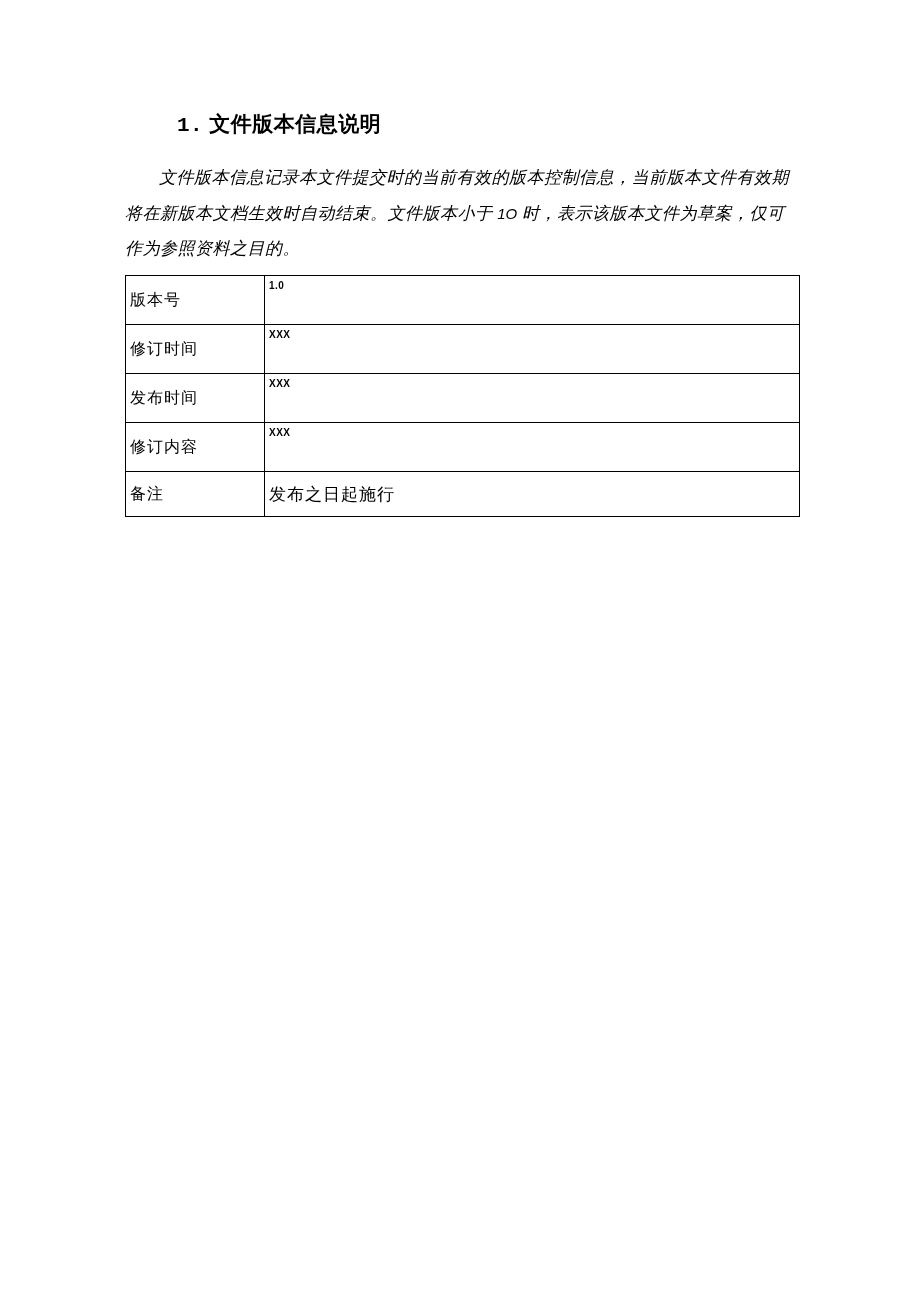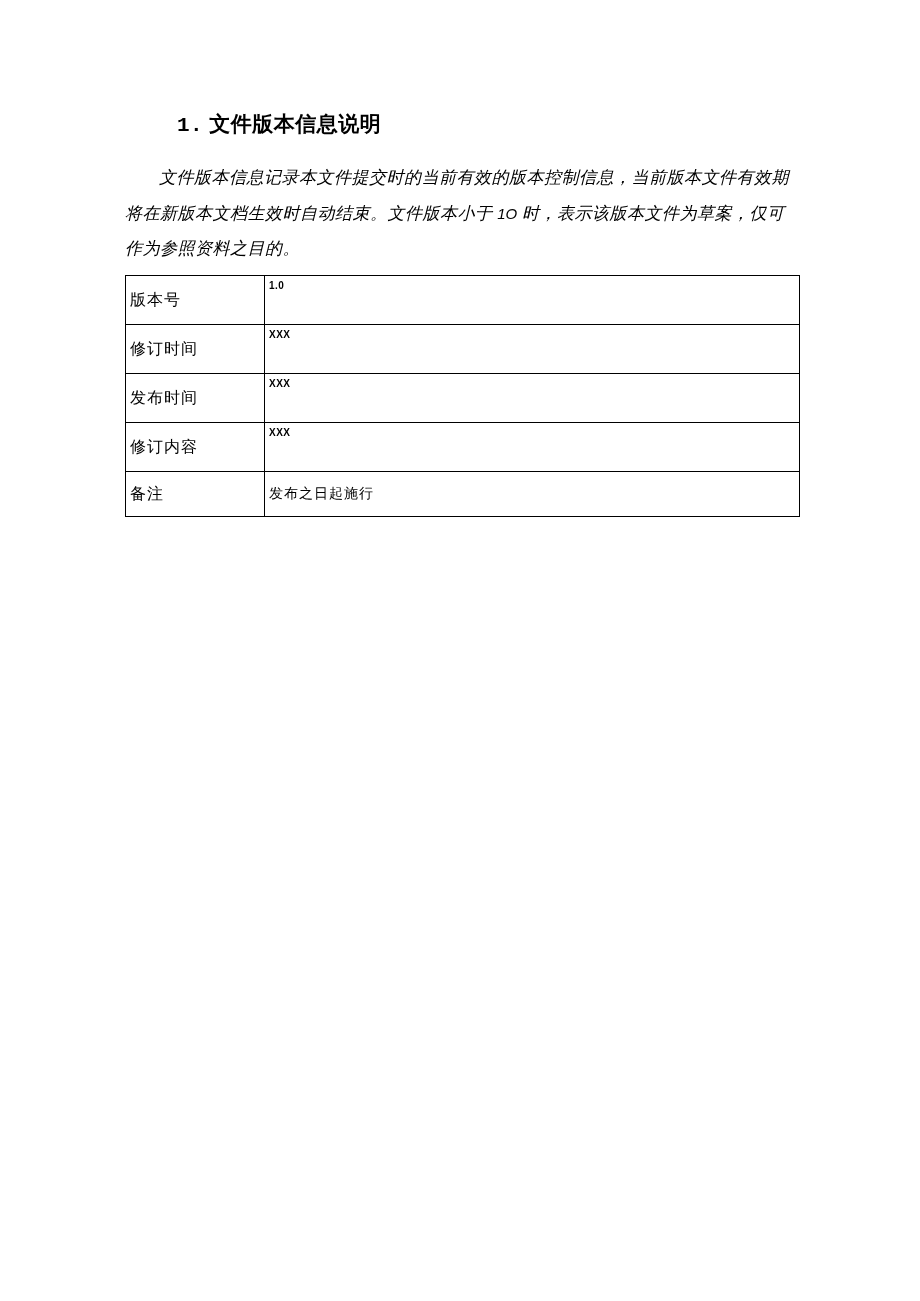"发布之日起施行" table.version td.value-cn { font-size: 14px -> 17px }
